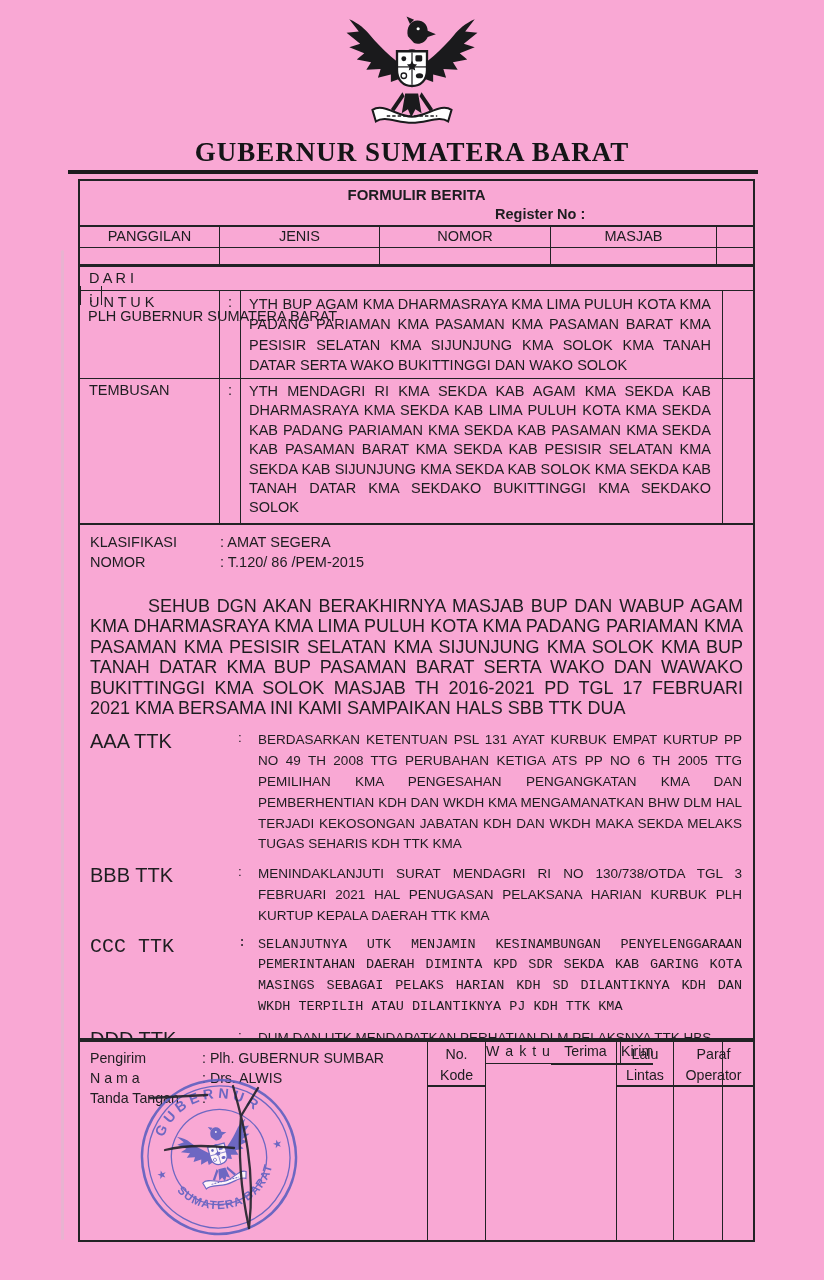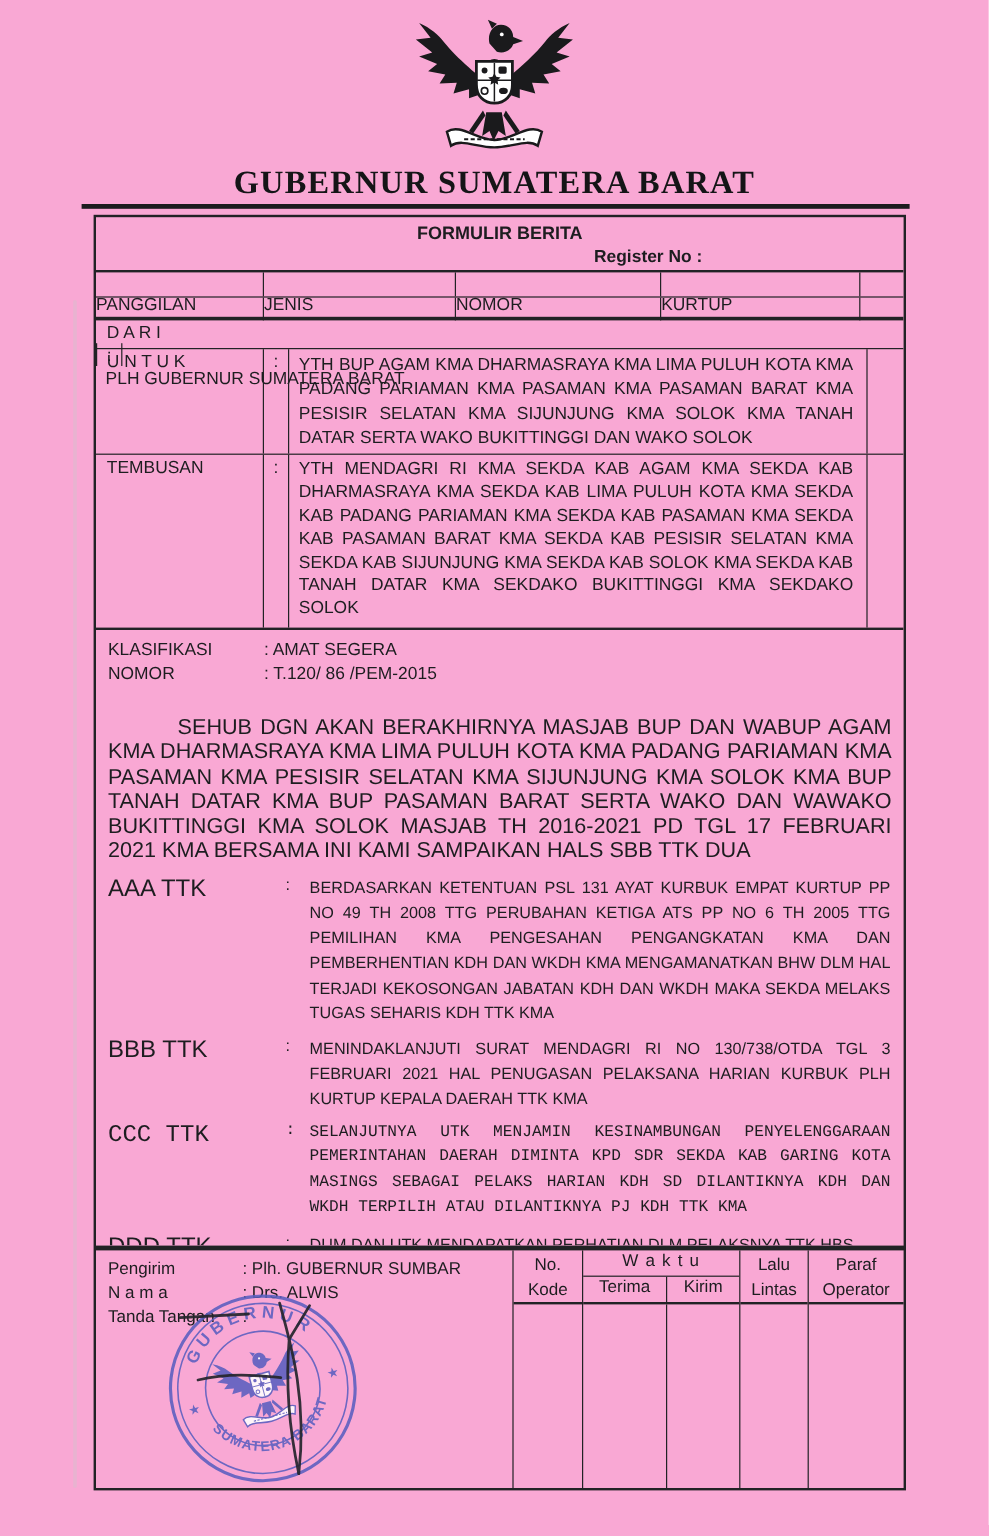"PANGGILAN" .hc { padding-top: 19px -> 1px; text-align: none -> center }
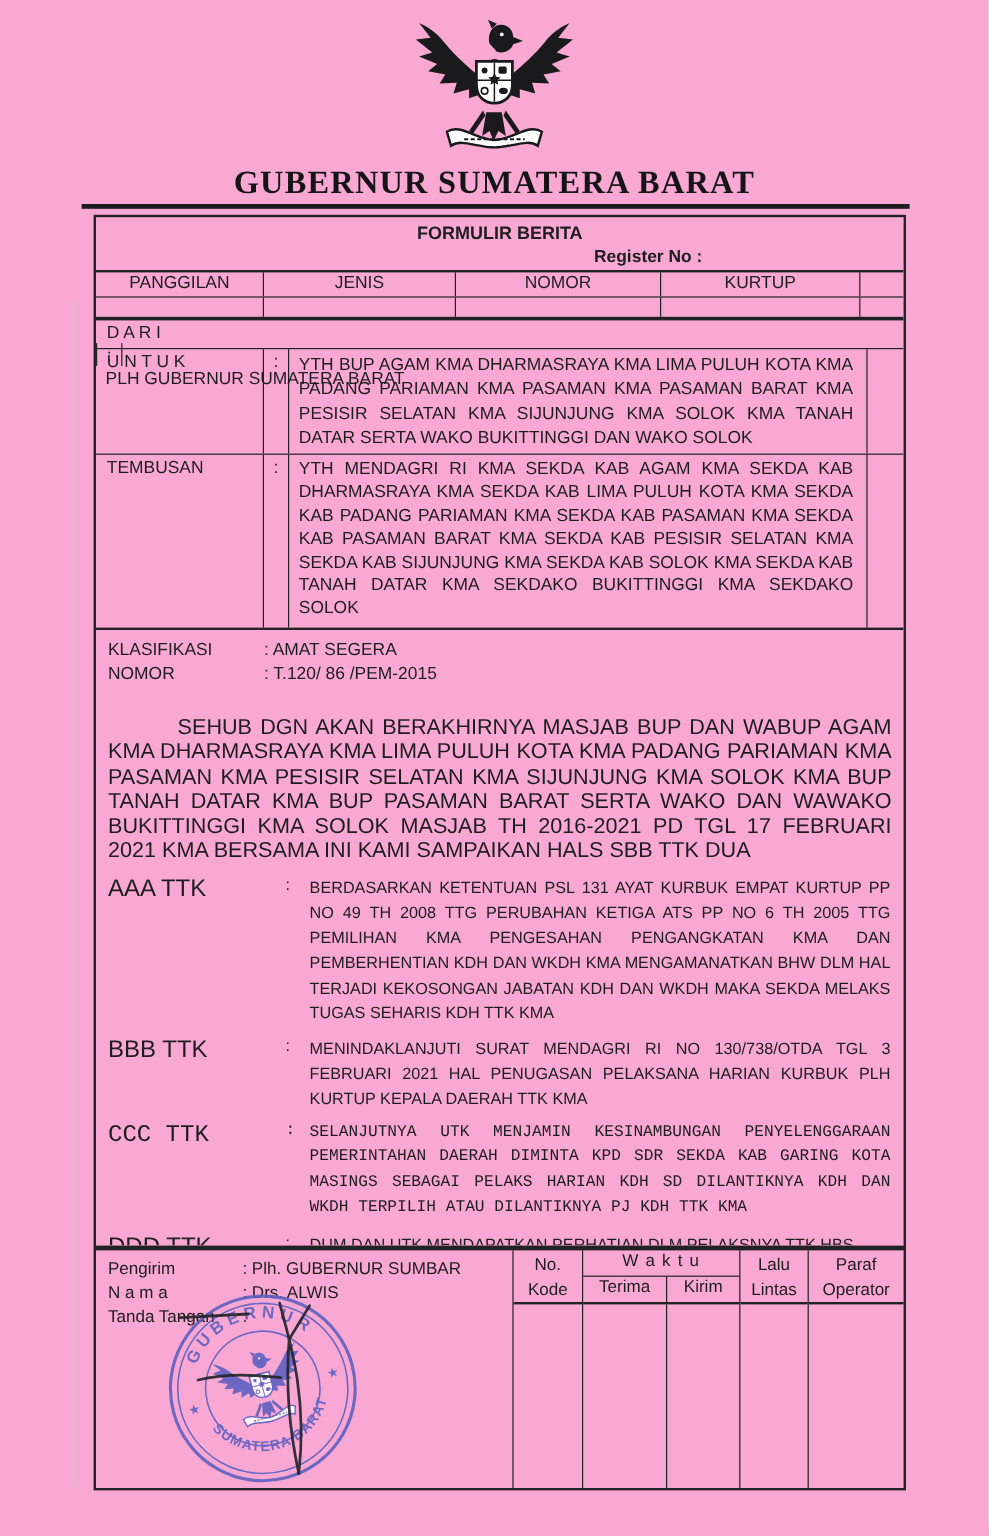"KURTUP" div.hc { text: KURTUP -> MASJAB }
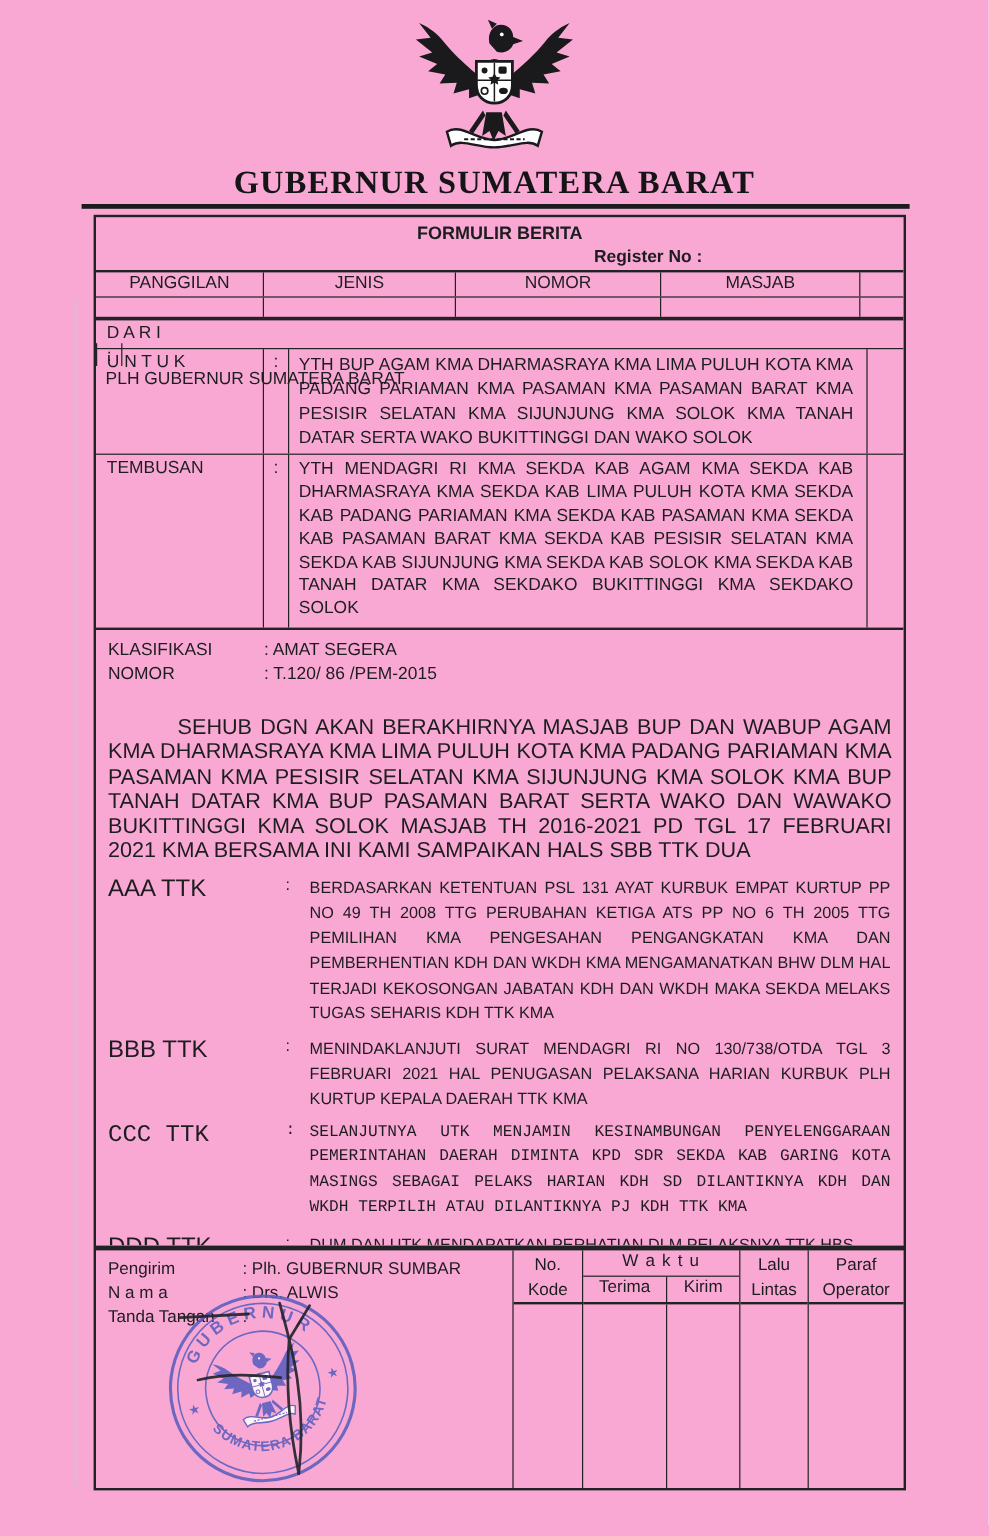"W a k t u" .f-waktu { flex-direction: column -> row }
